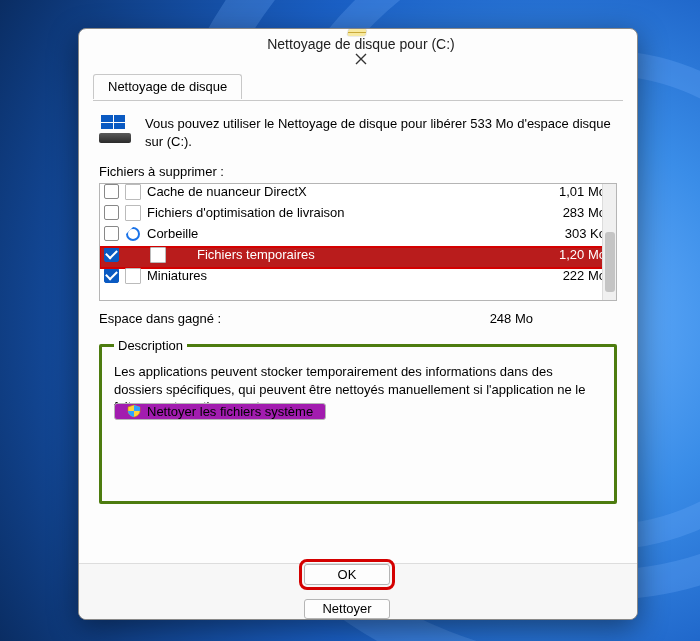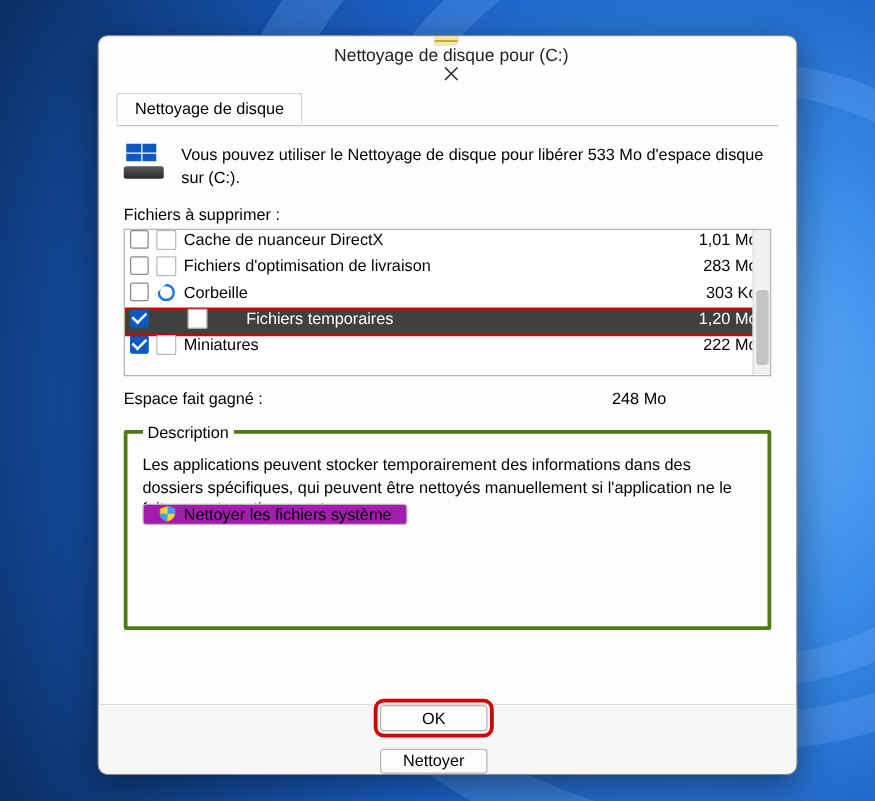"Fichiers temporaires" .file-row.selected { background: #404040 -> #b91c1c }
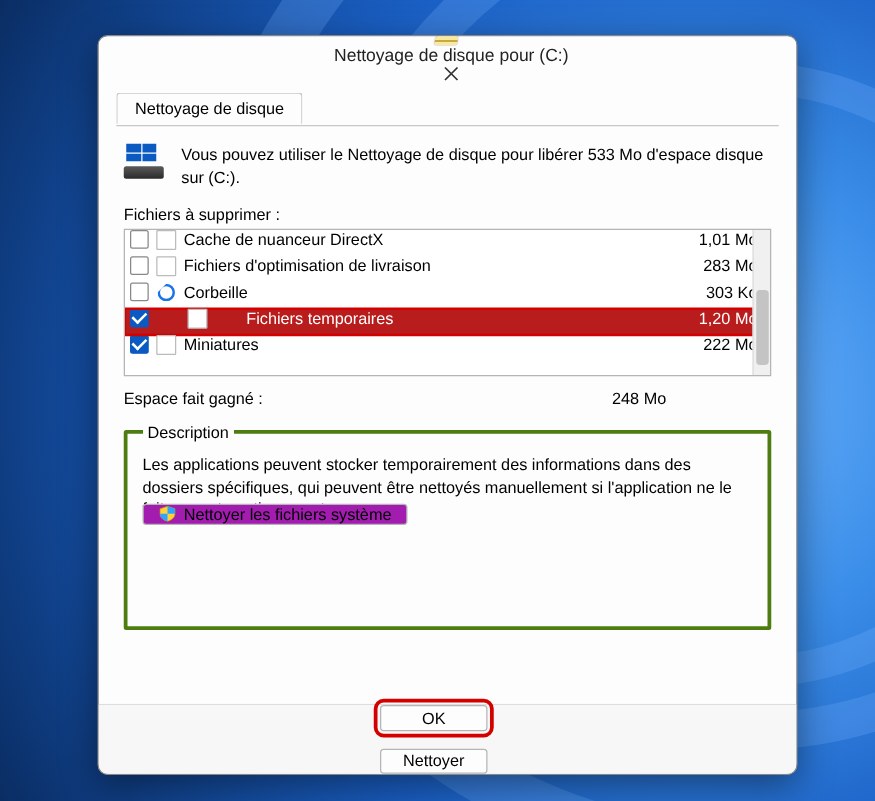"Espace fait gagné :" span { text: fait -> dans }
